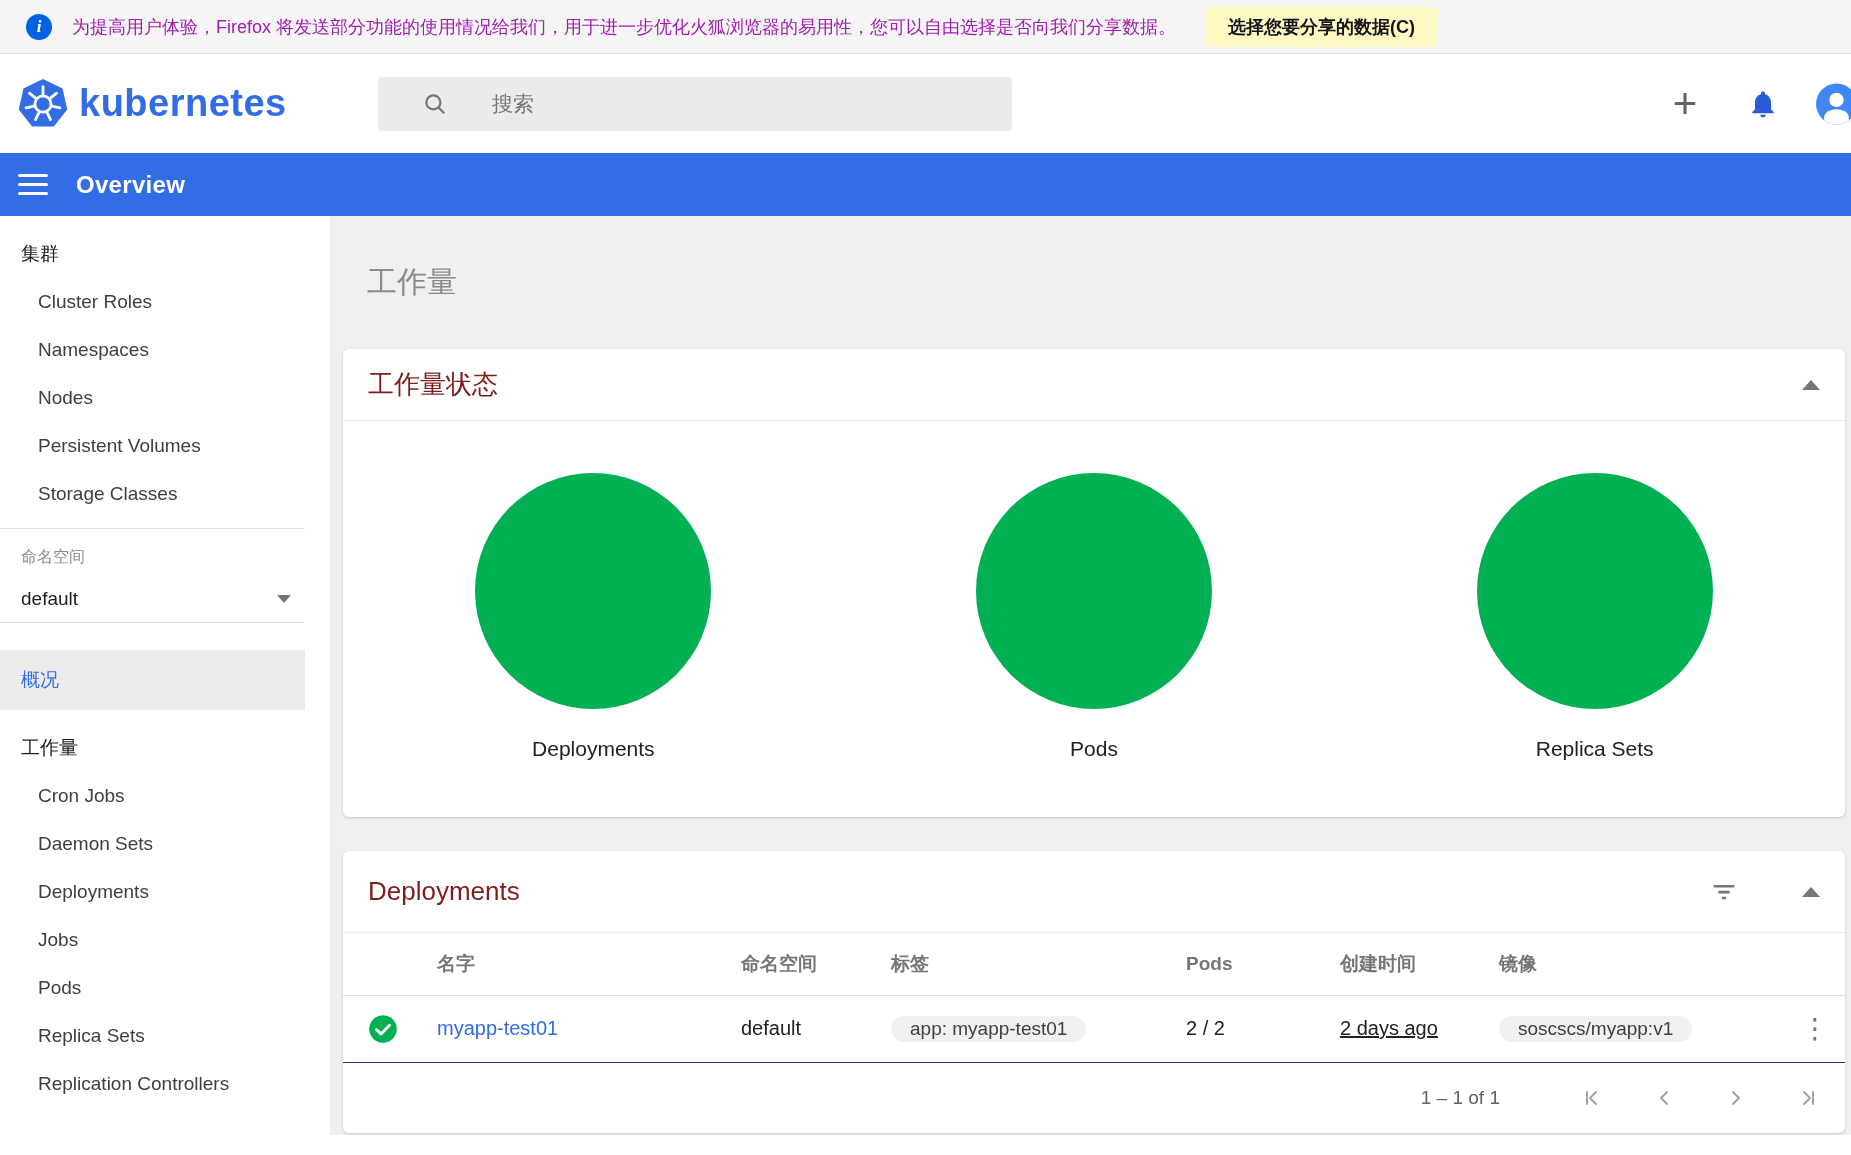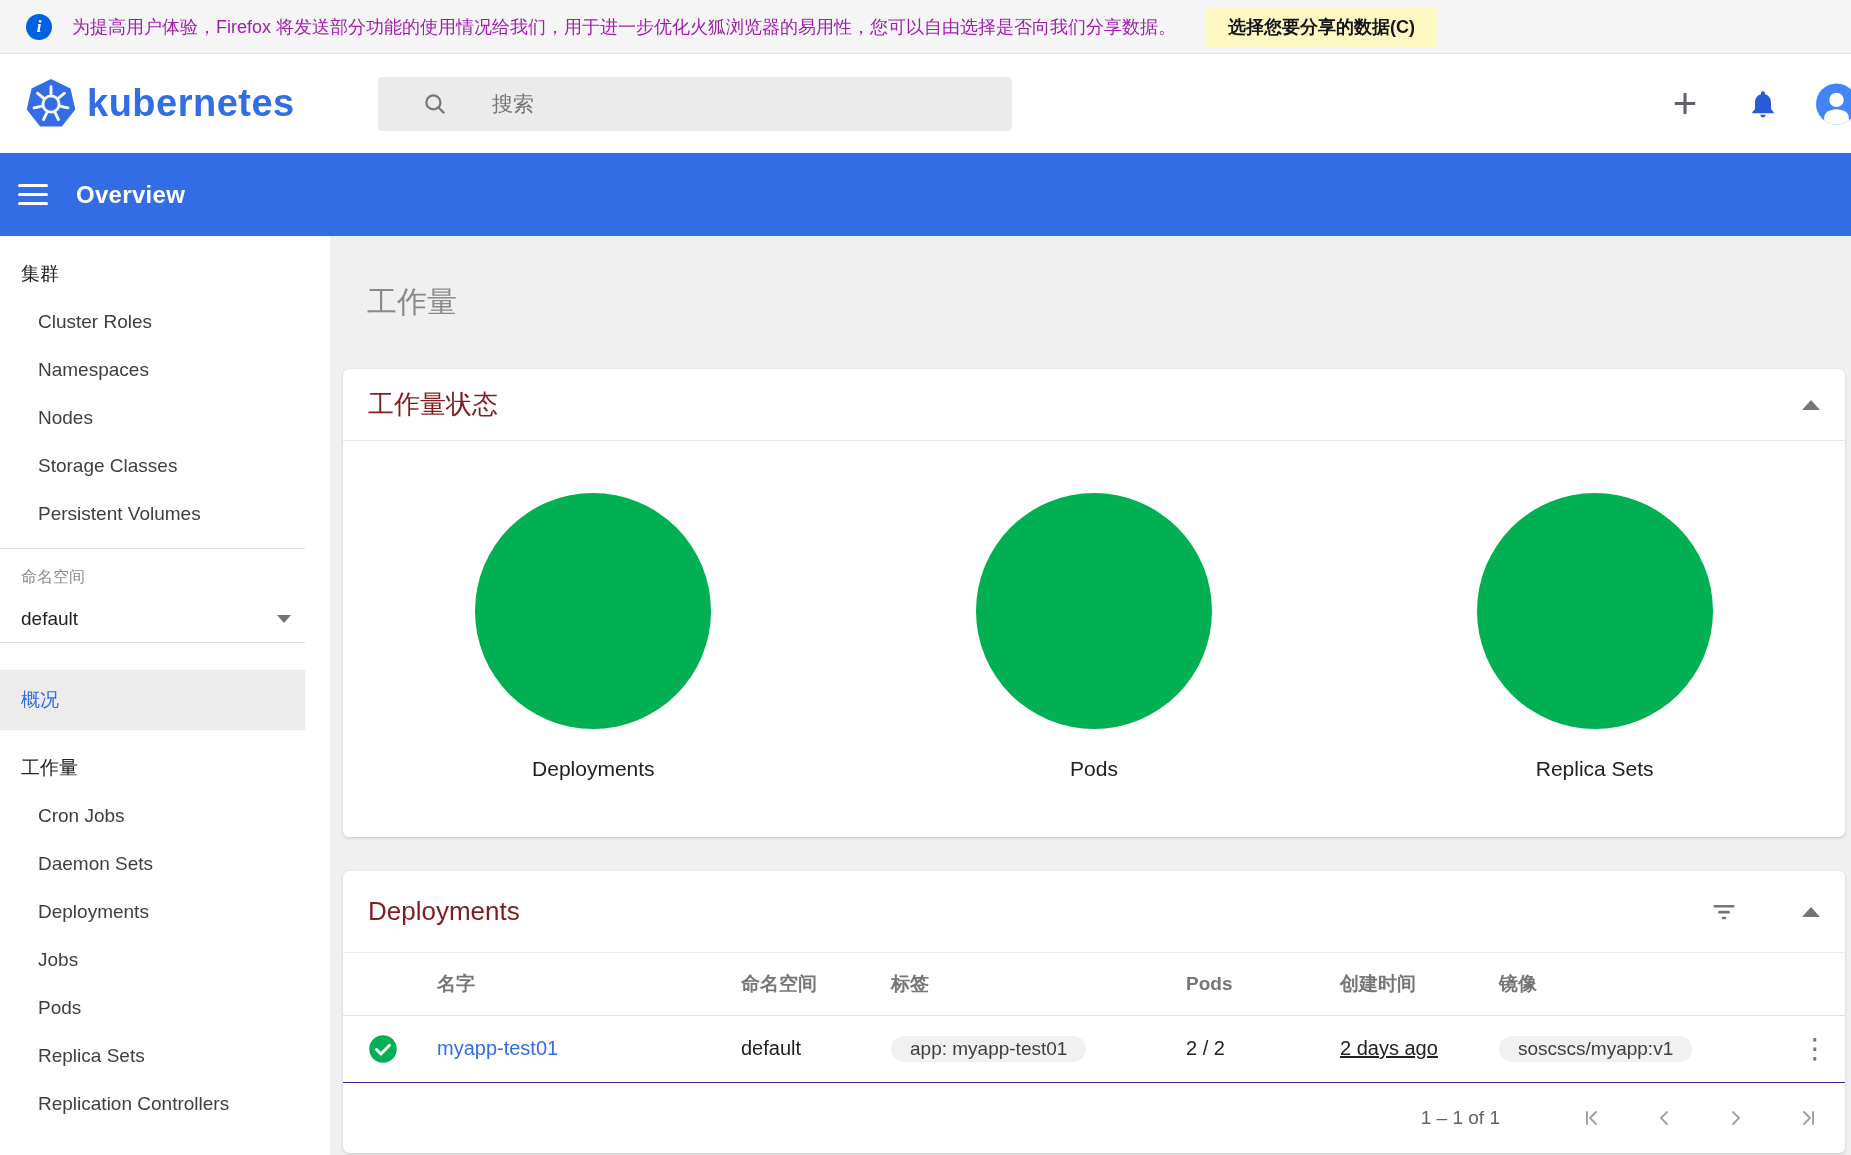"kubernetes" .brand { padding-left: 25px -> 17px }
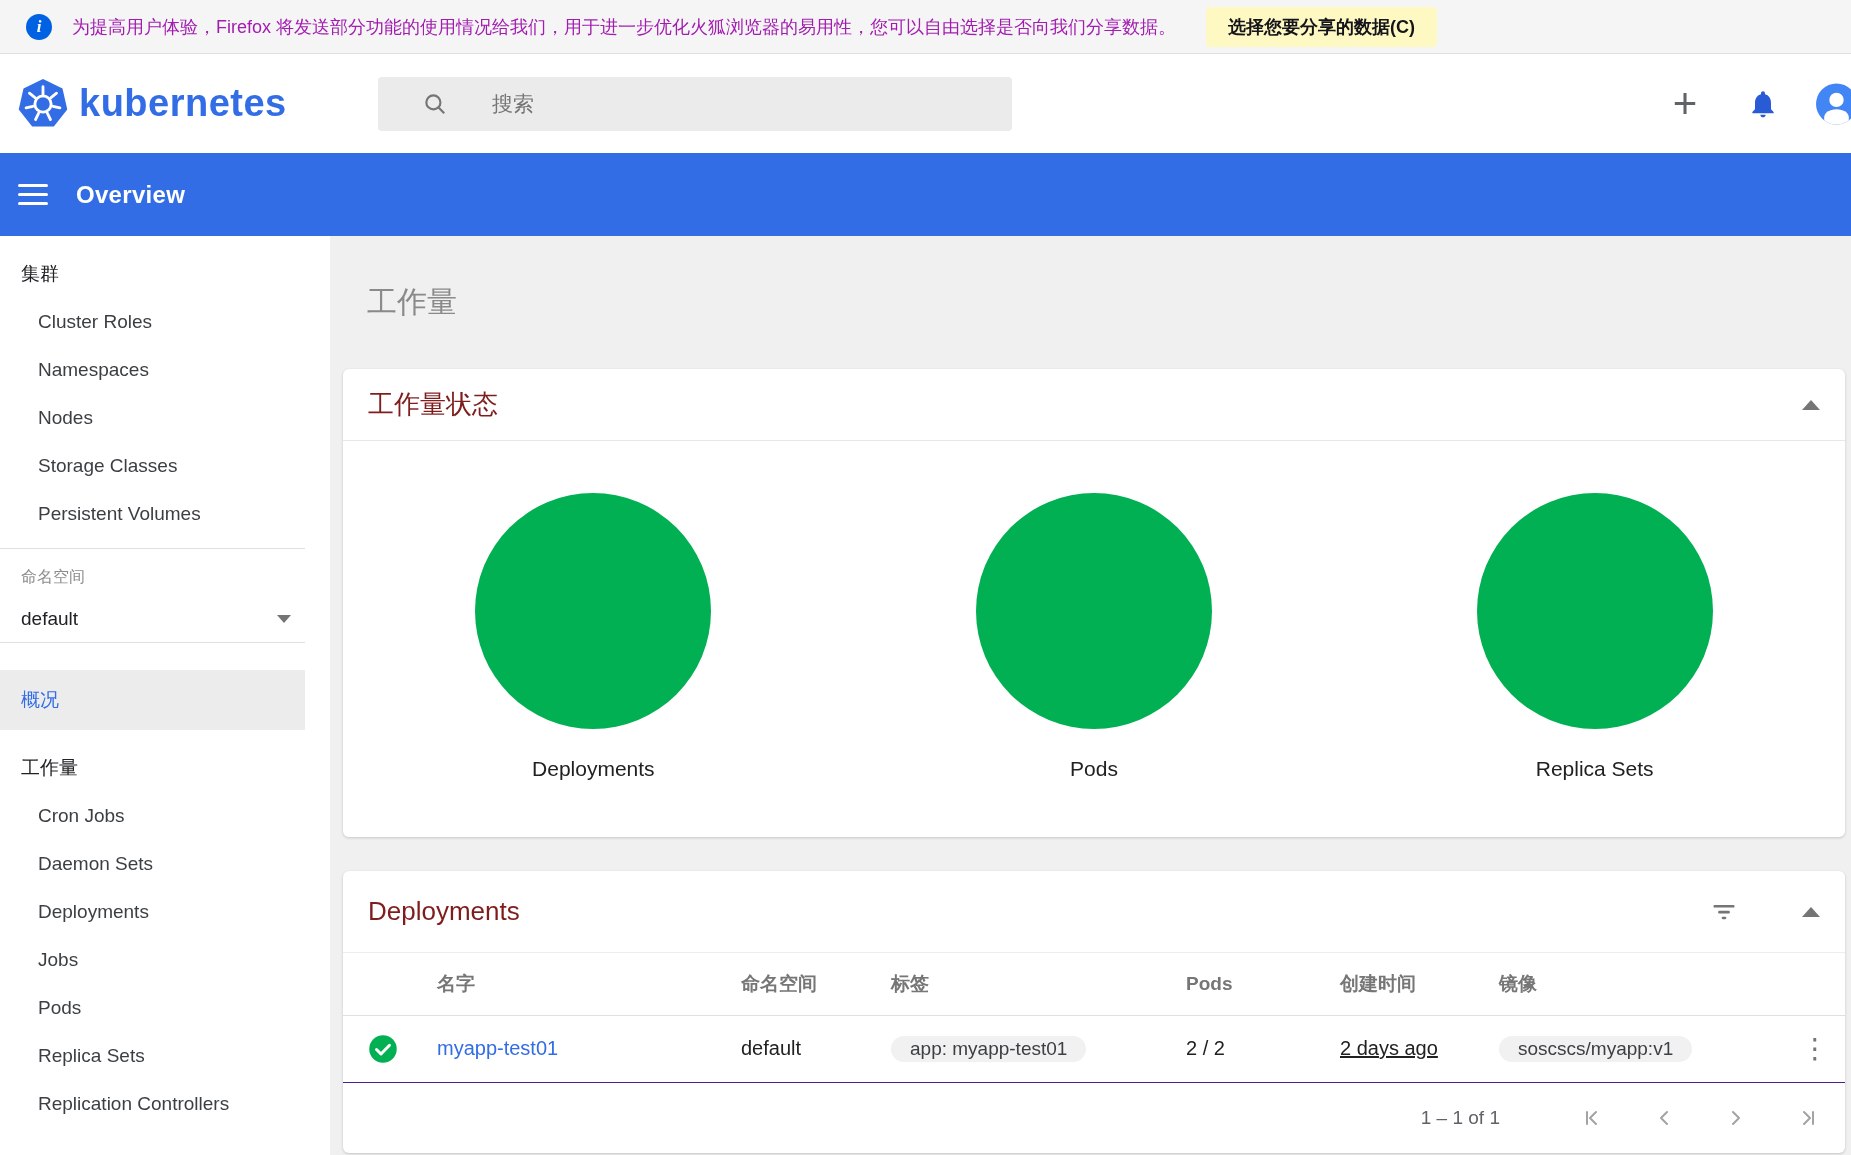"Overview" .navbar { height: 83px -> 63px }
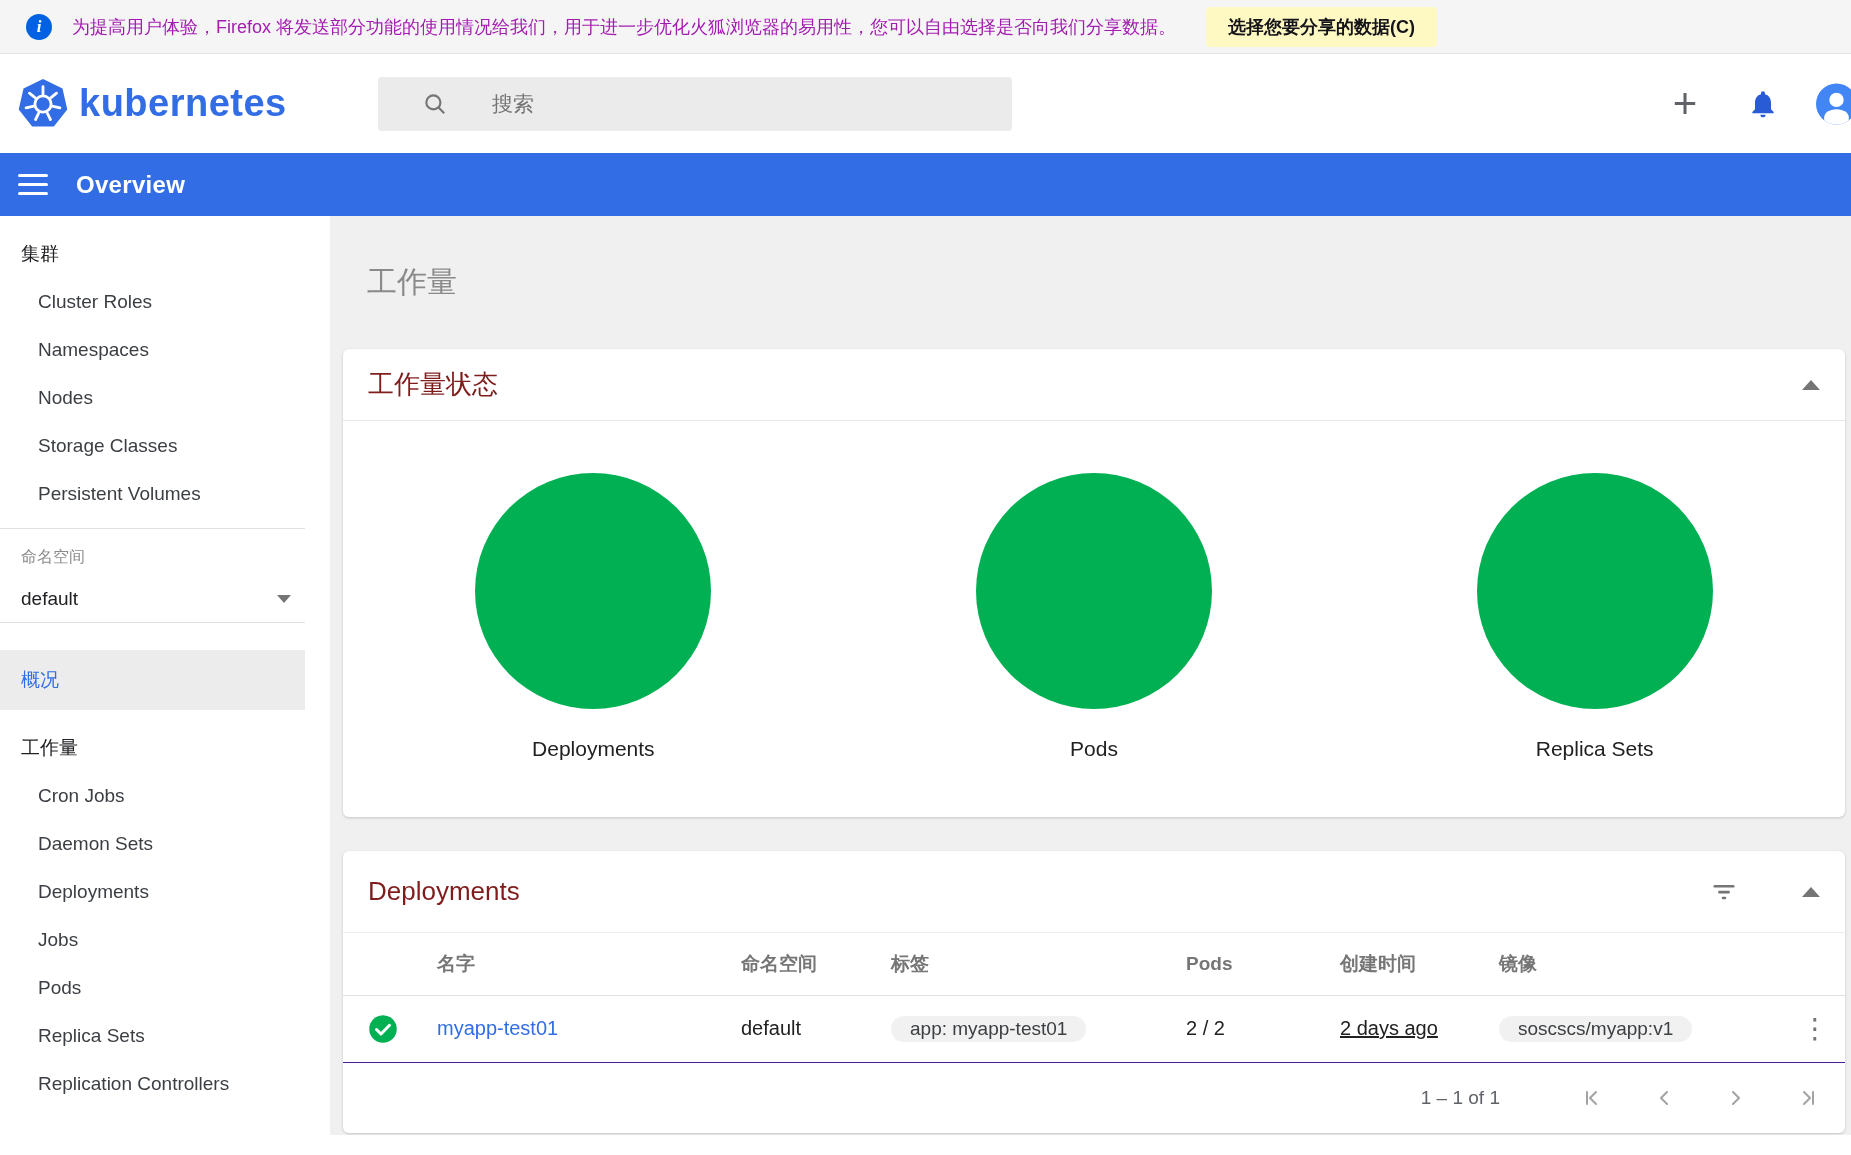"Storage Classes" div.side-item { order: before "Persistent Volumes" -> after "Persistent Volumes" }
